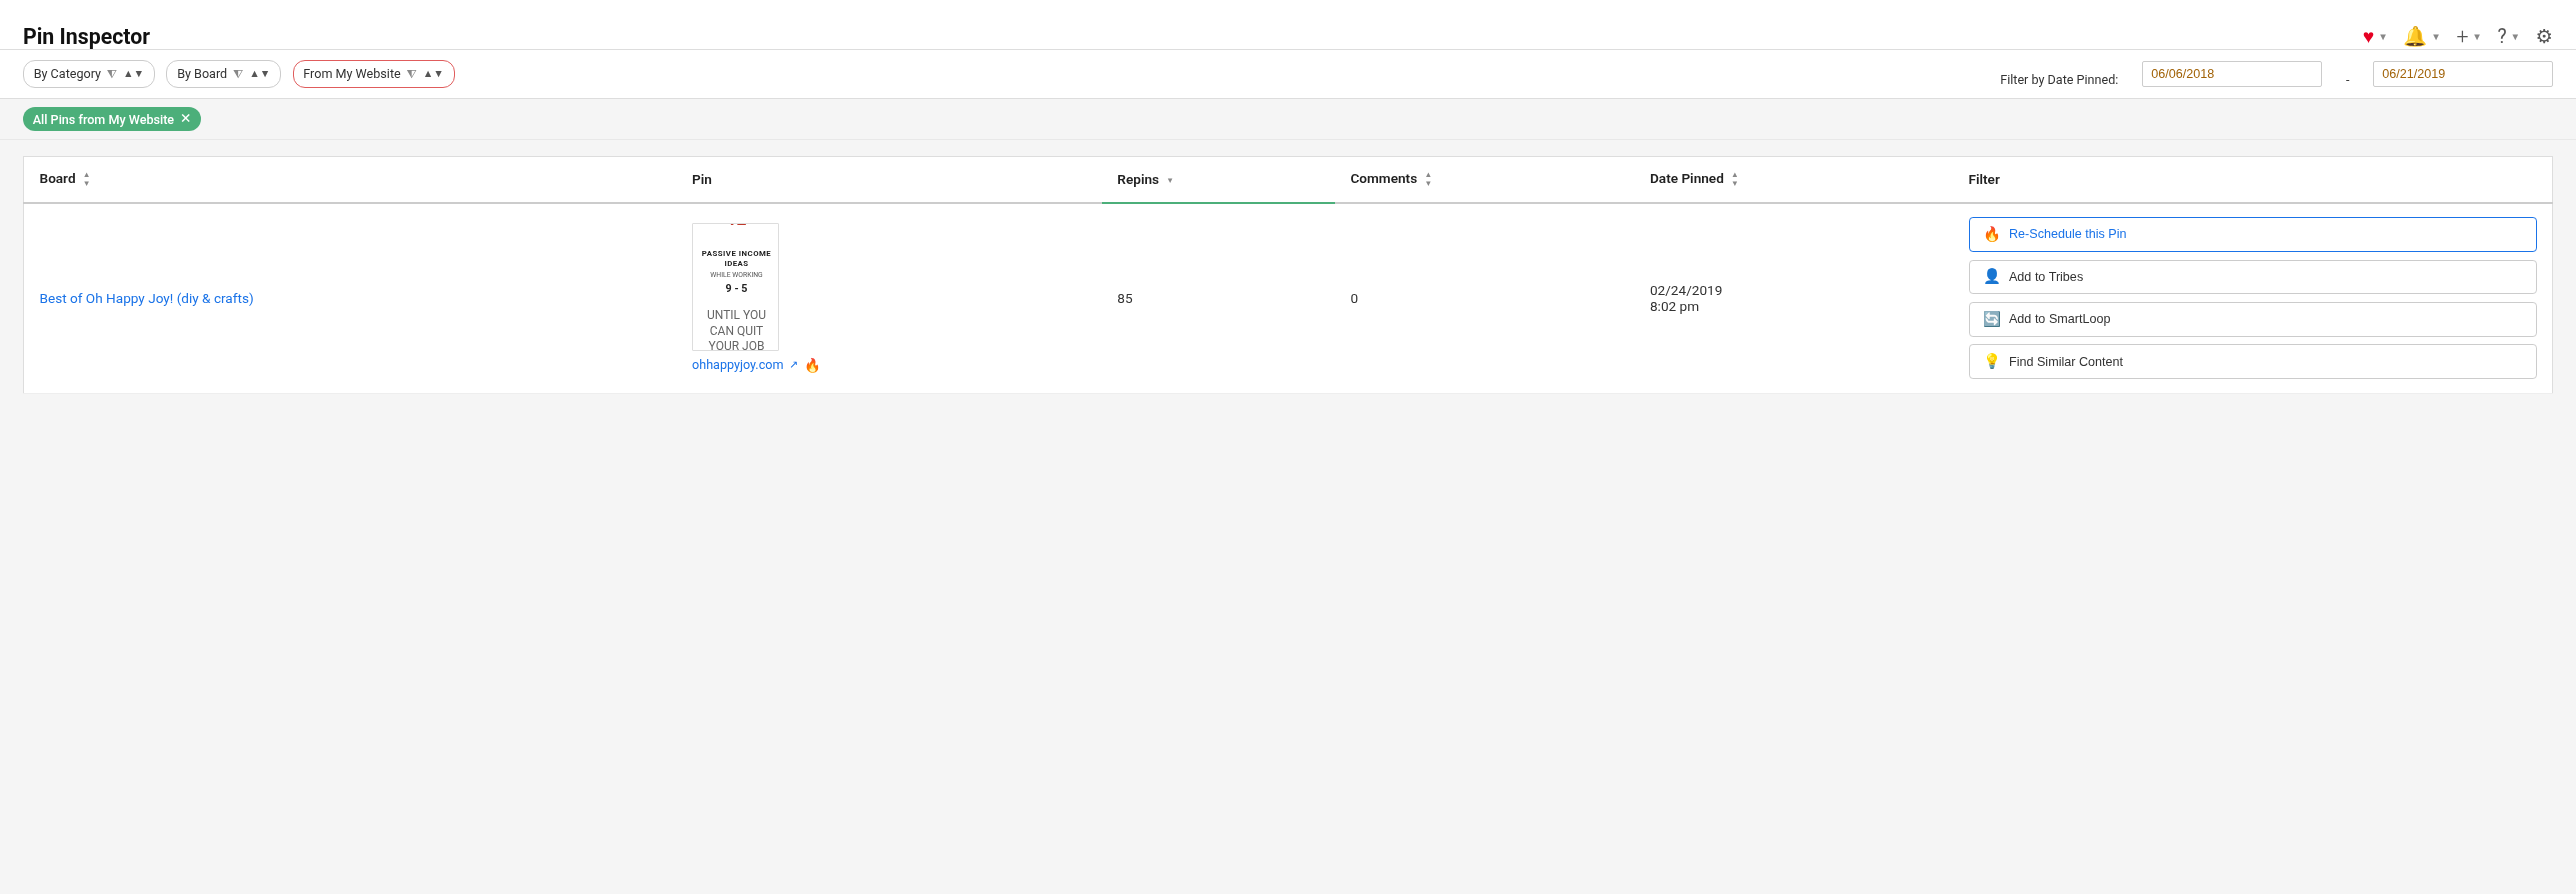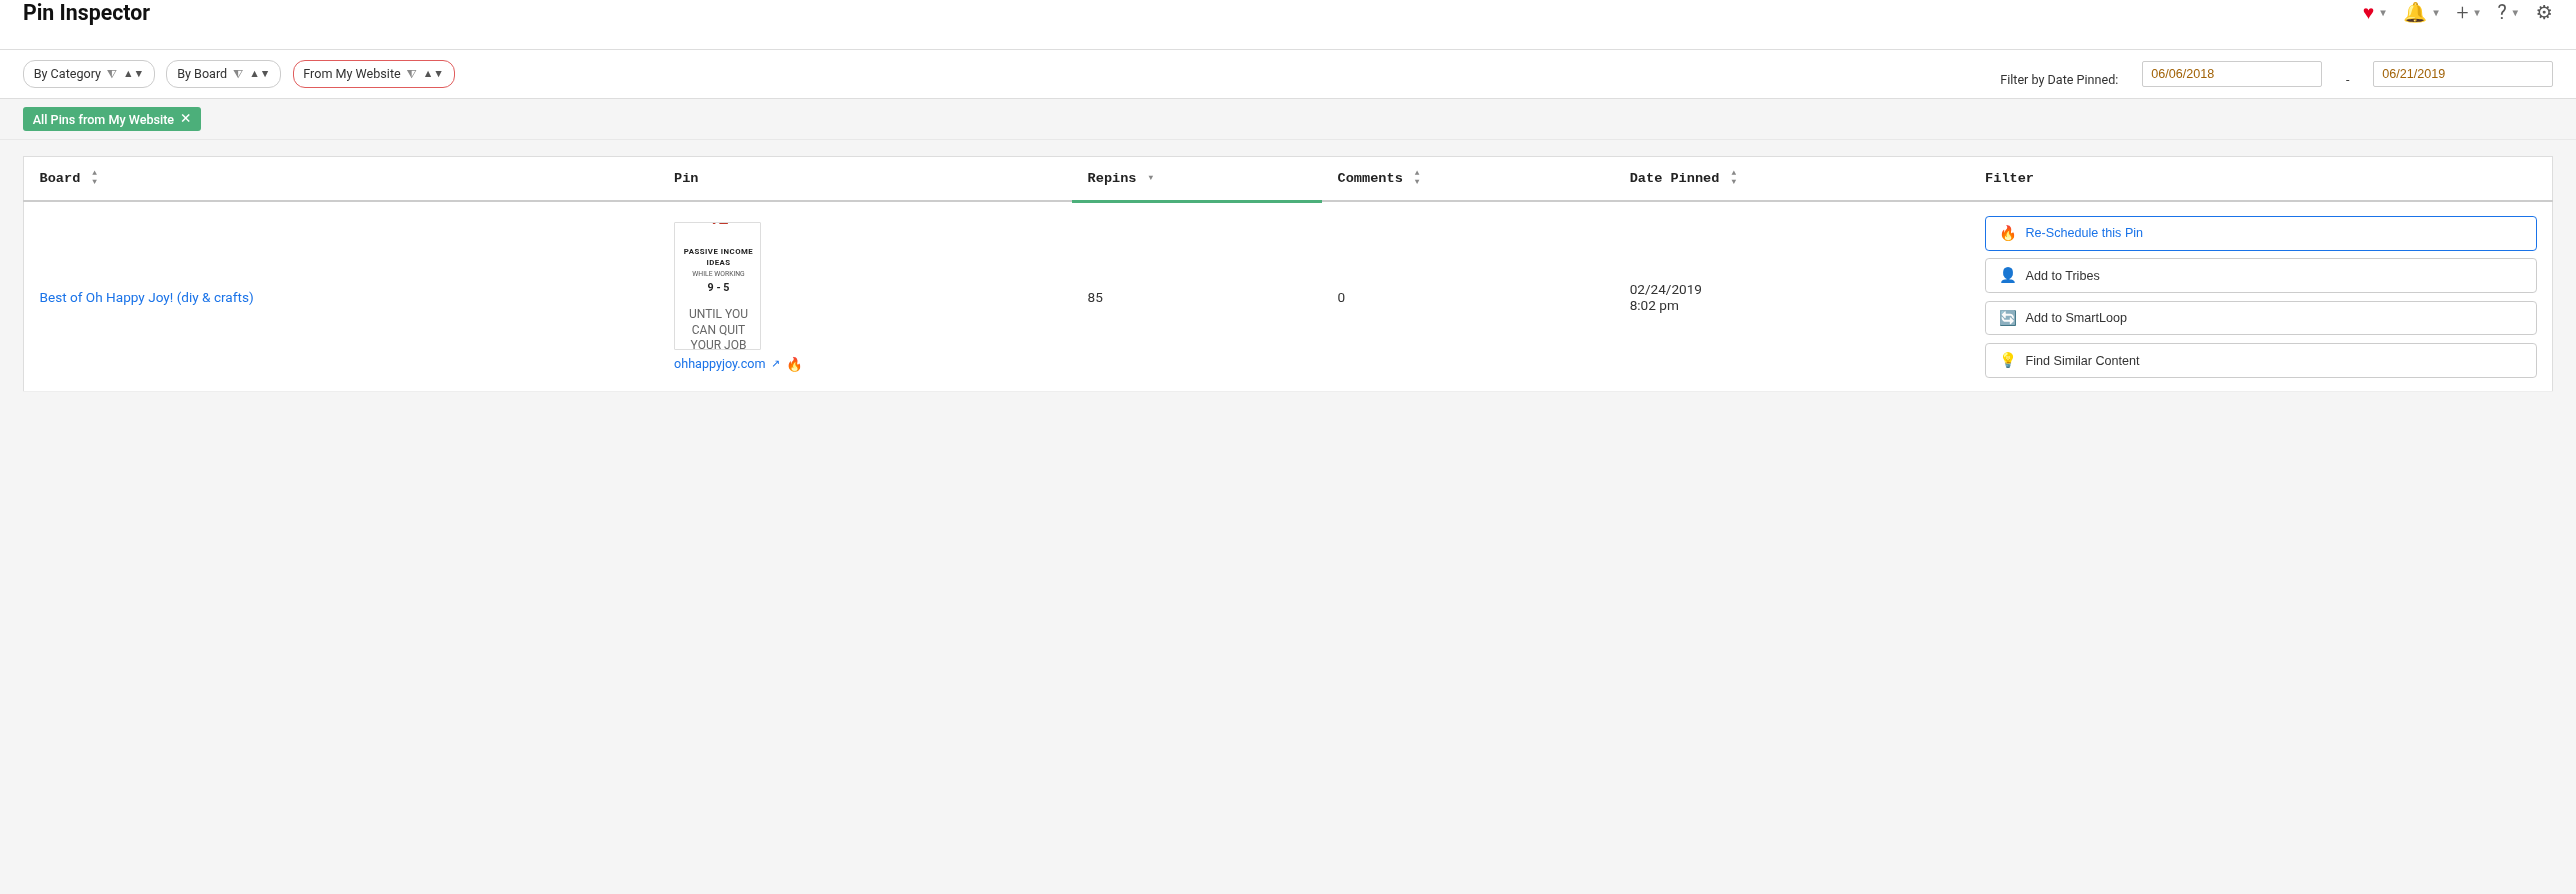"Pin Inspector" .top-nav { align-items: flex-start -> flex-end }
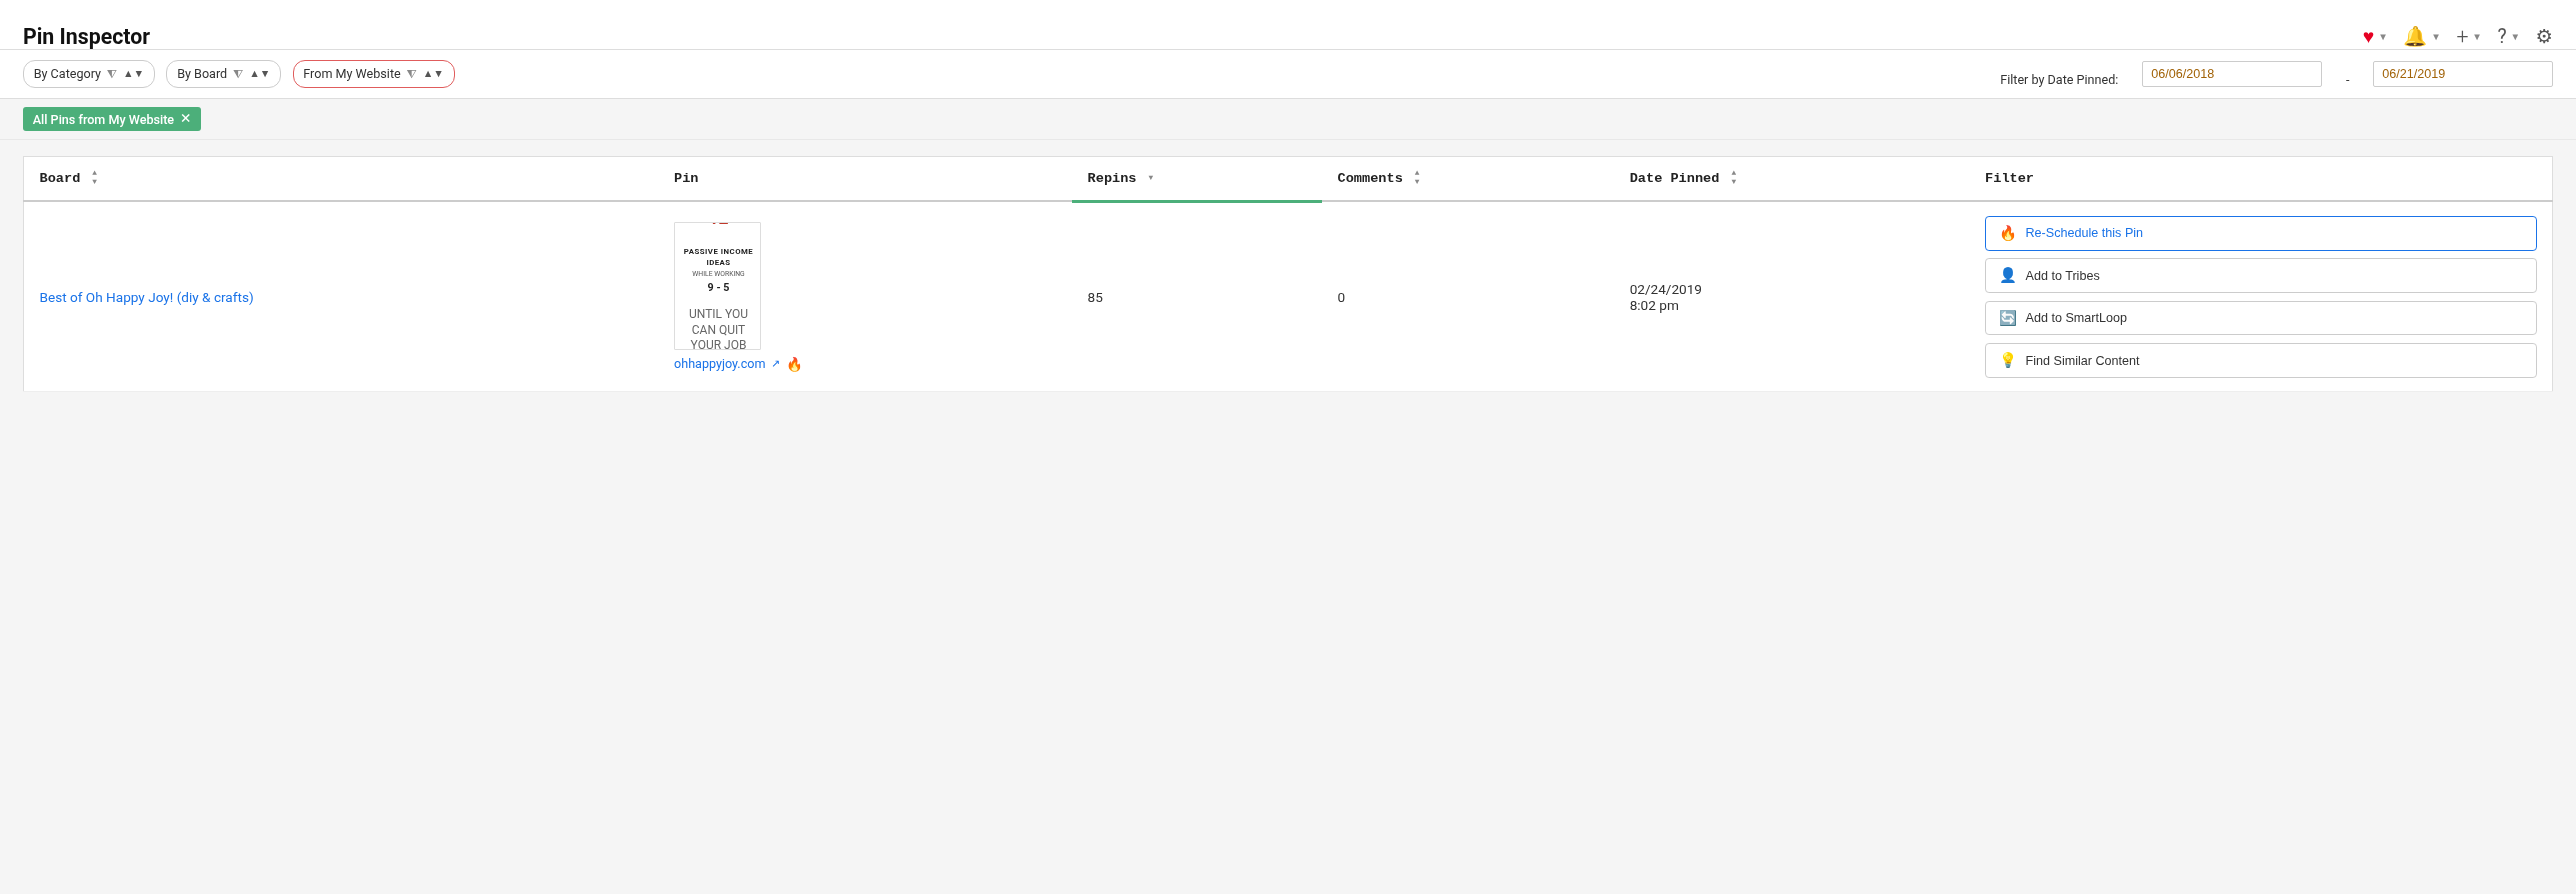"All Pins from My Website" .filter-tag { border-radius: 3px -> 12px }
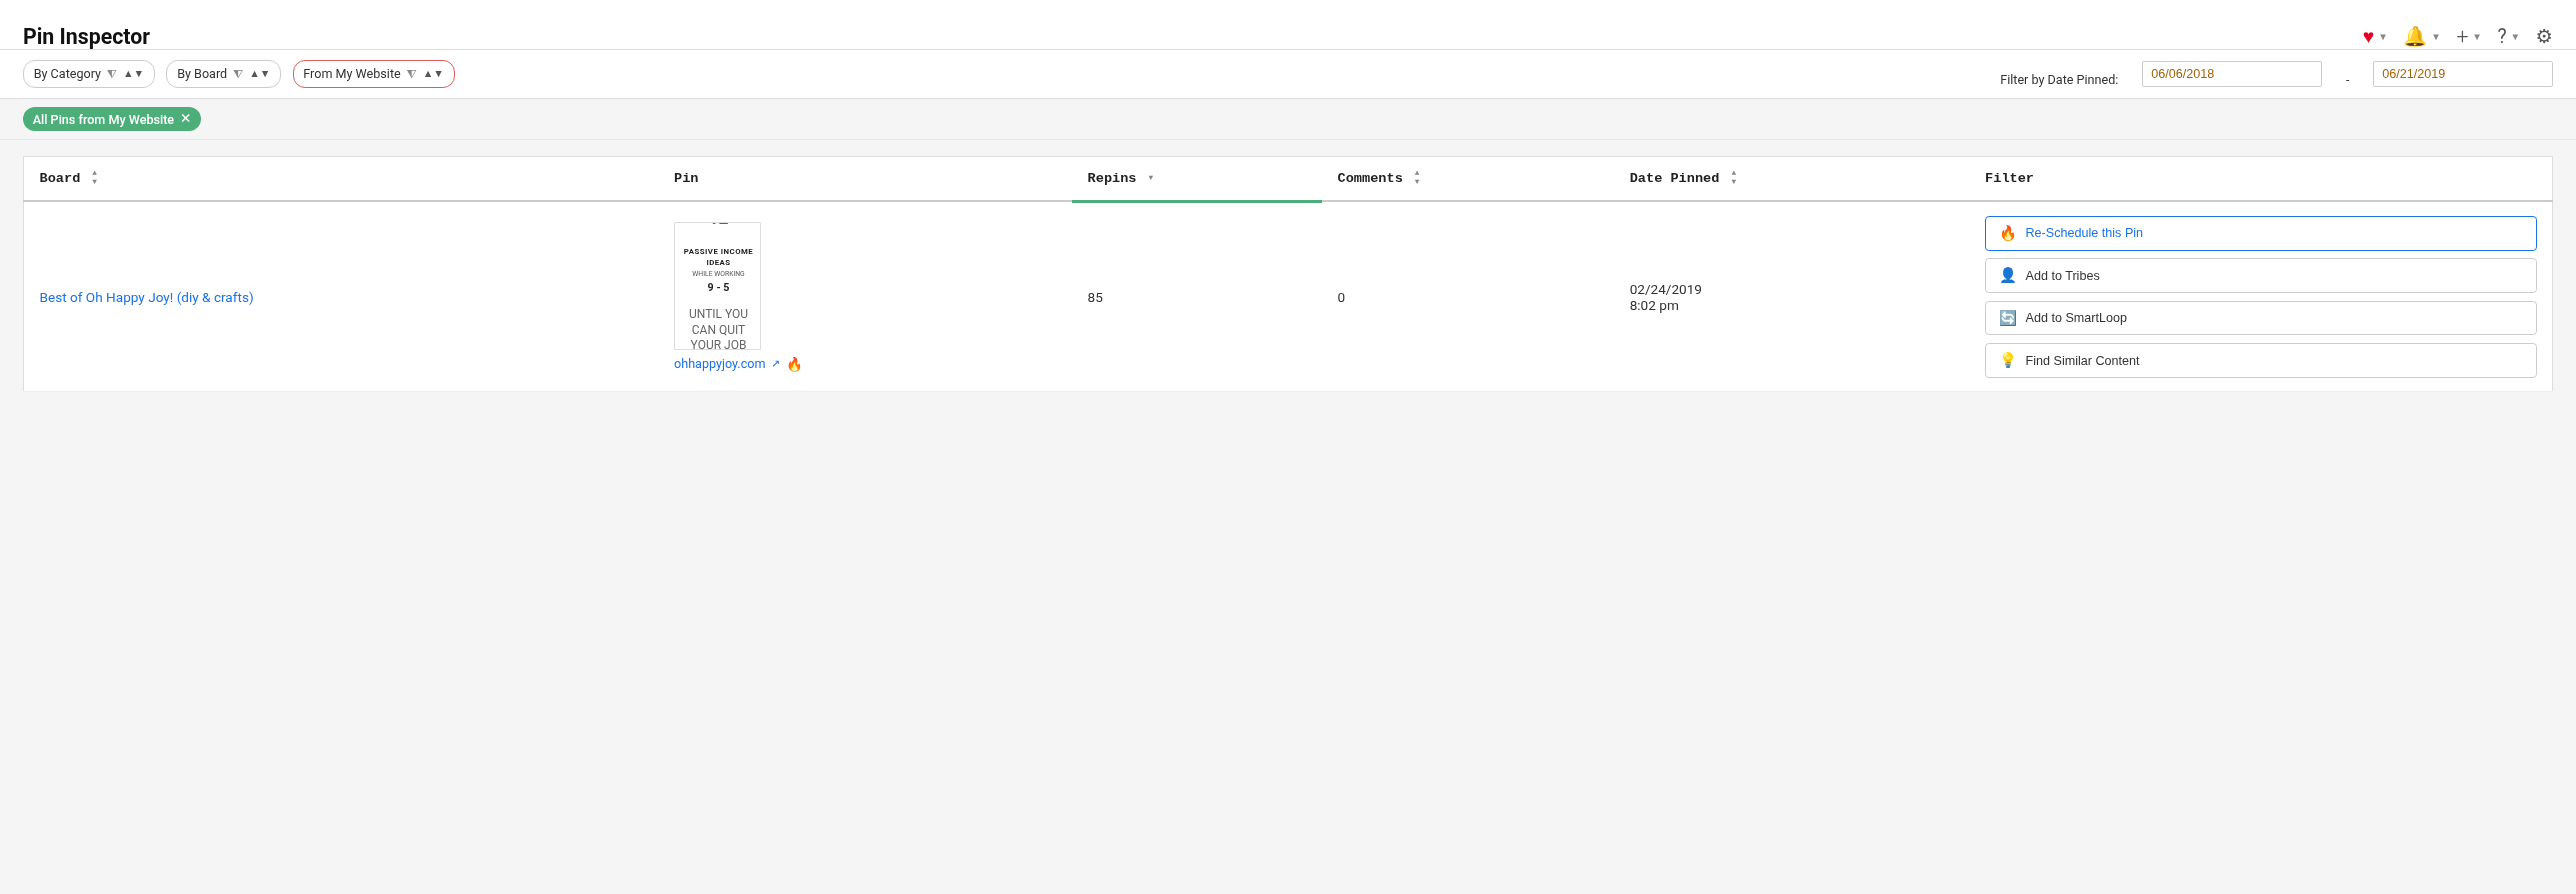"Board" .data-table thead tr { font-family: Liberation Mono, monospace -> none }
